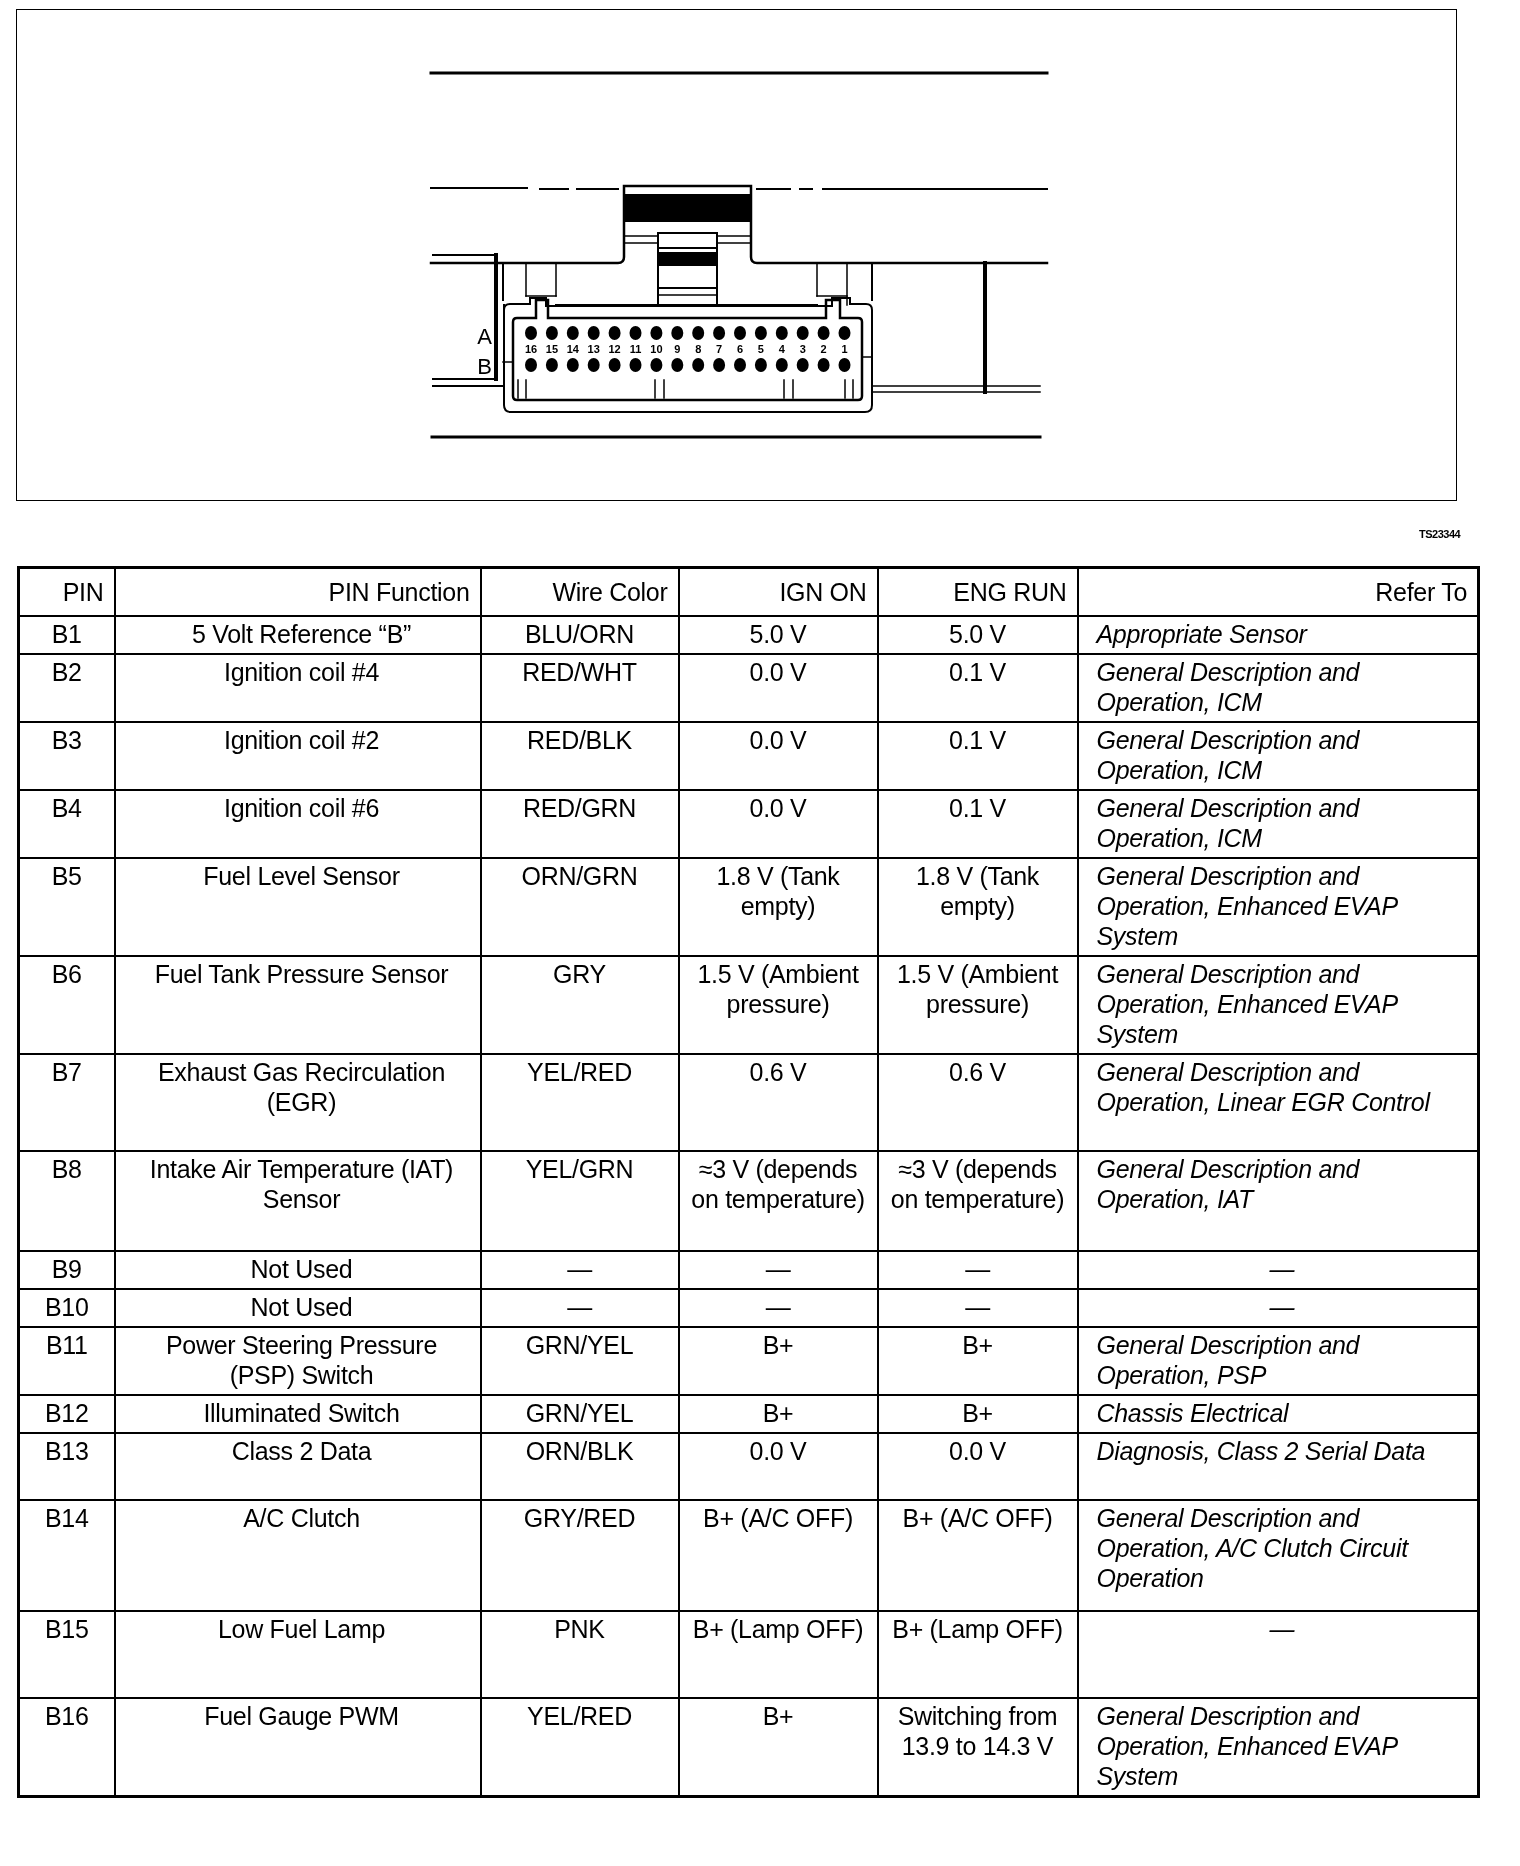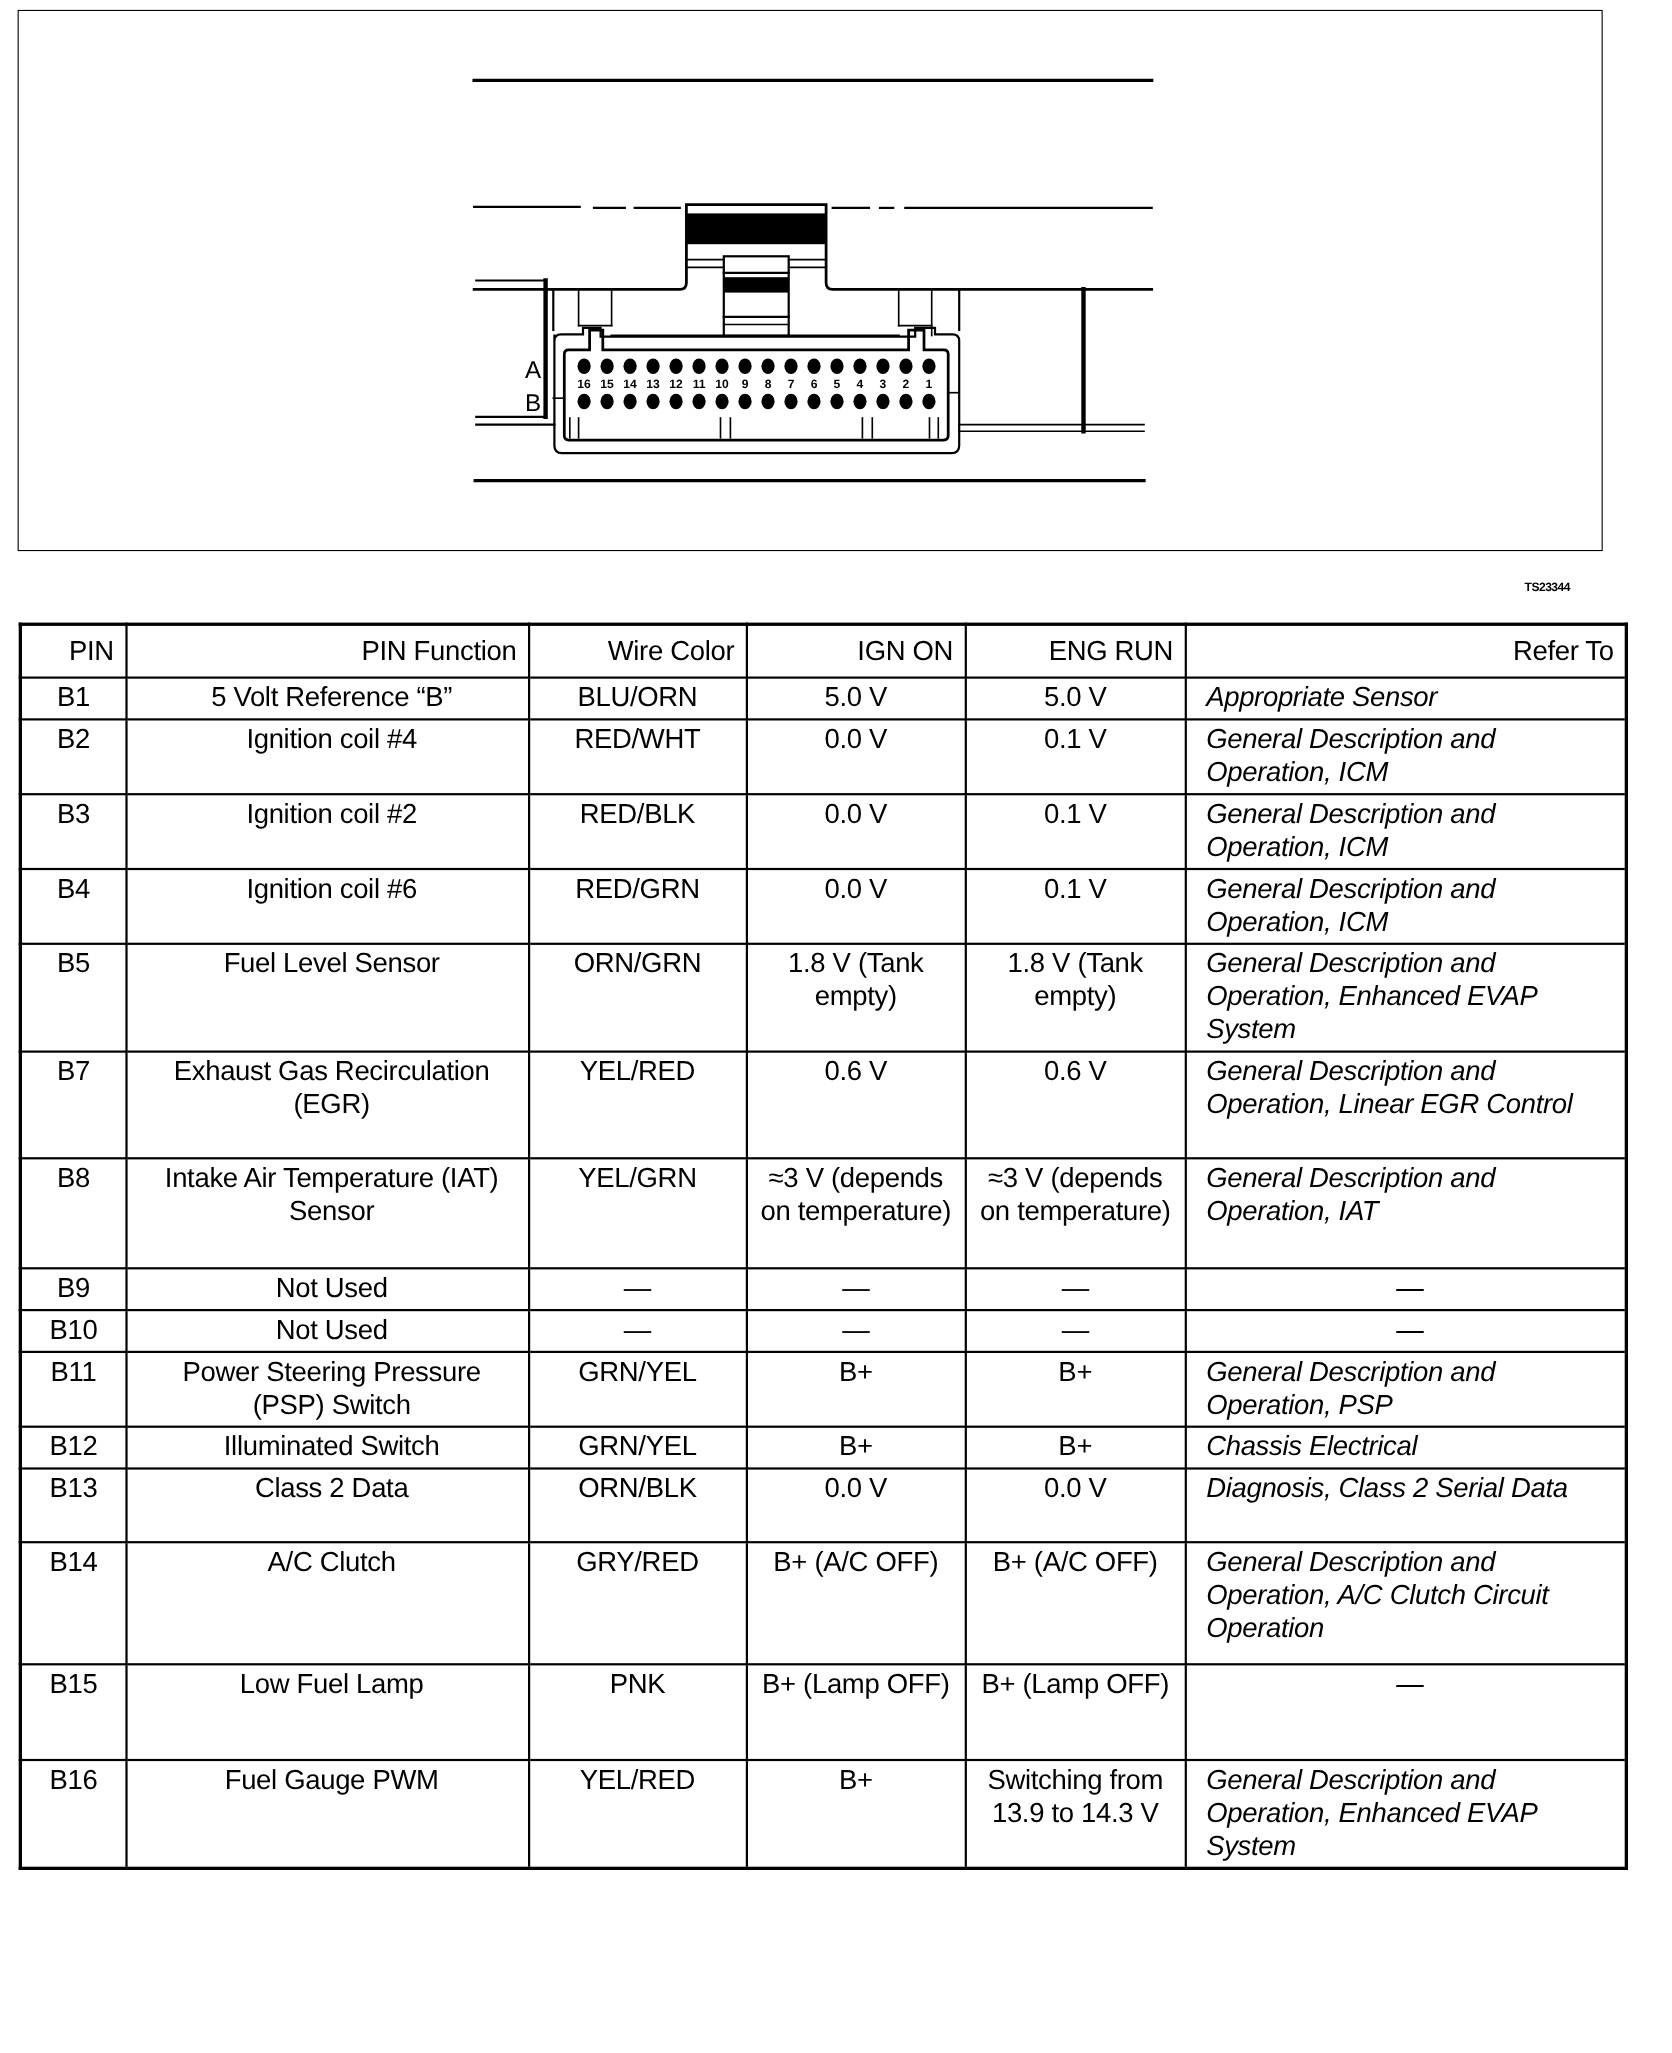"TS23344" #fig-id { left: 1386px -> 1419px }
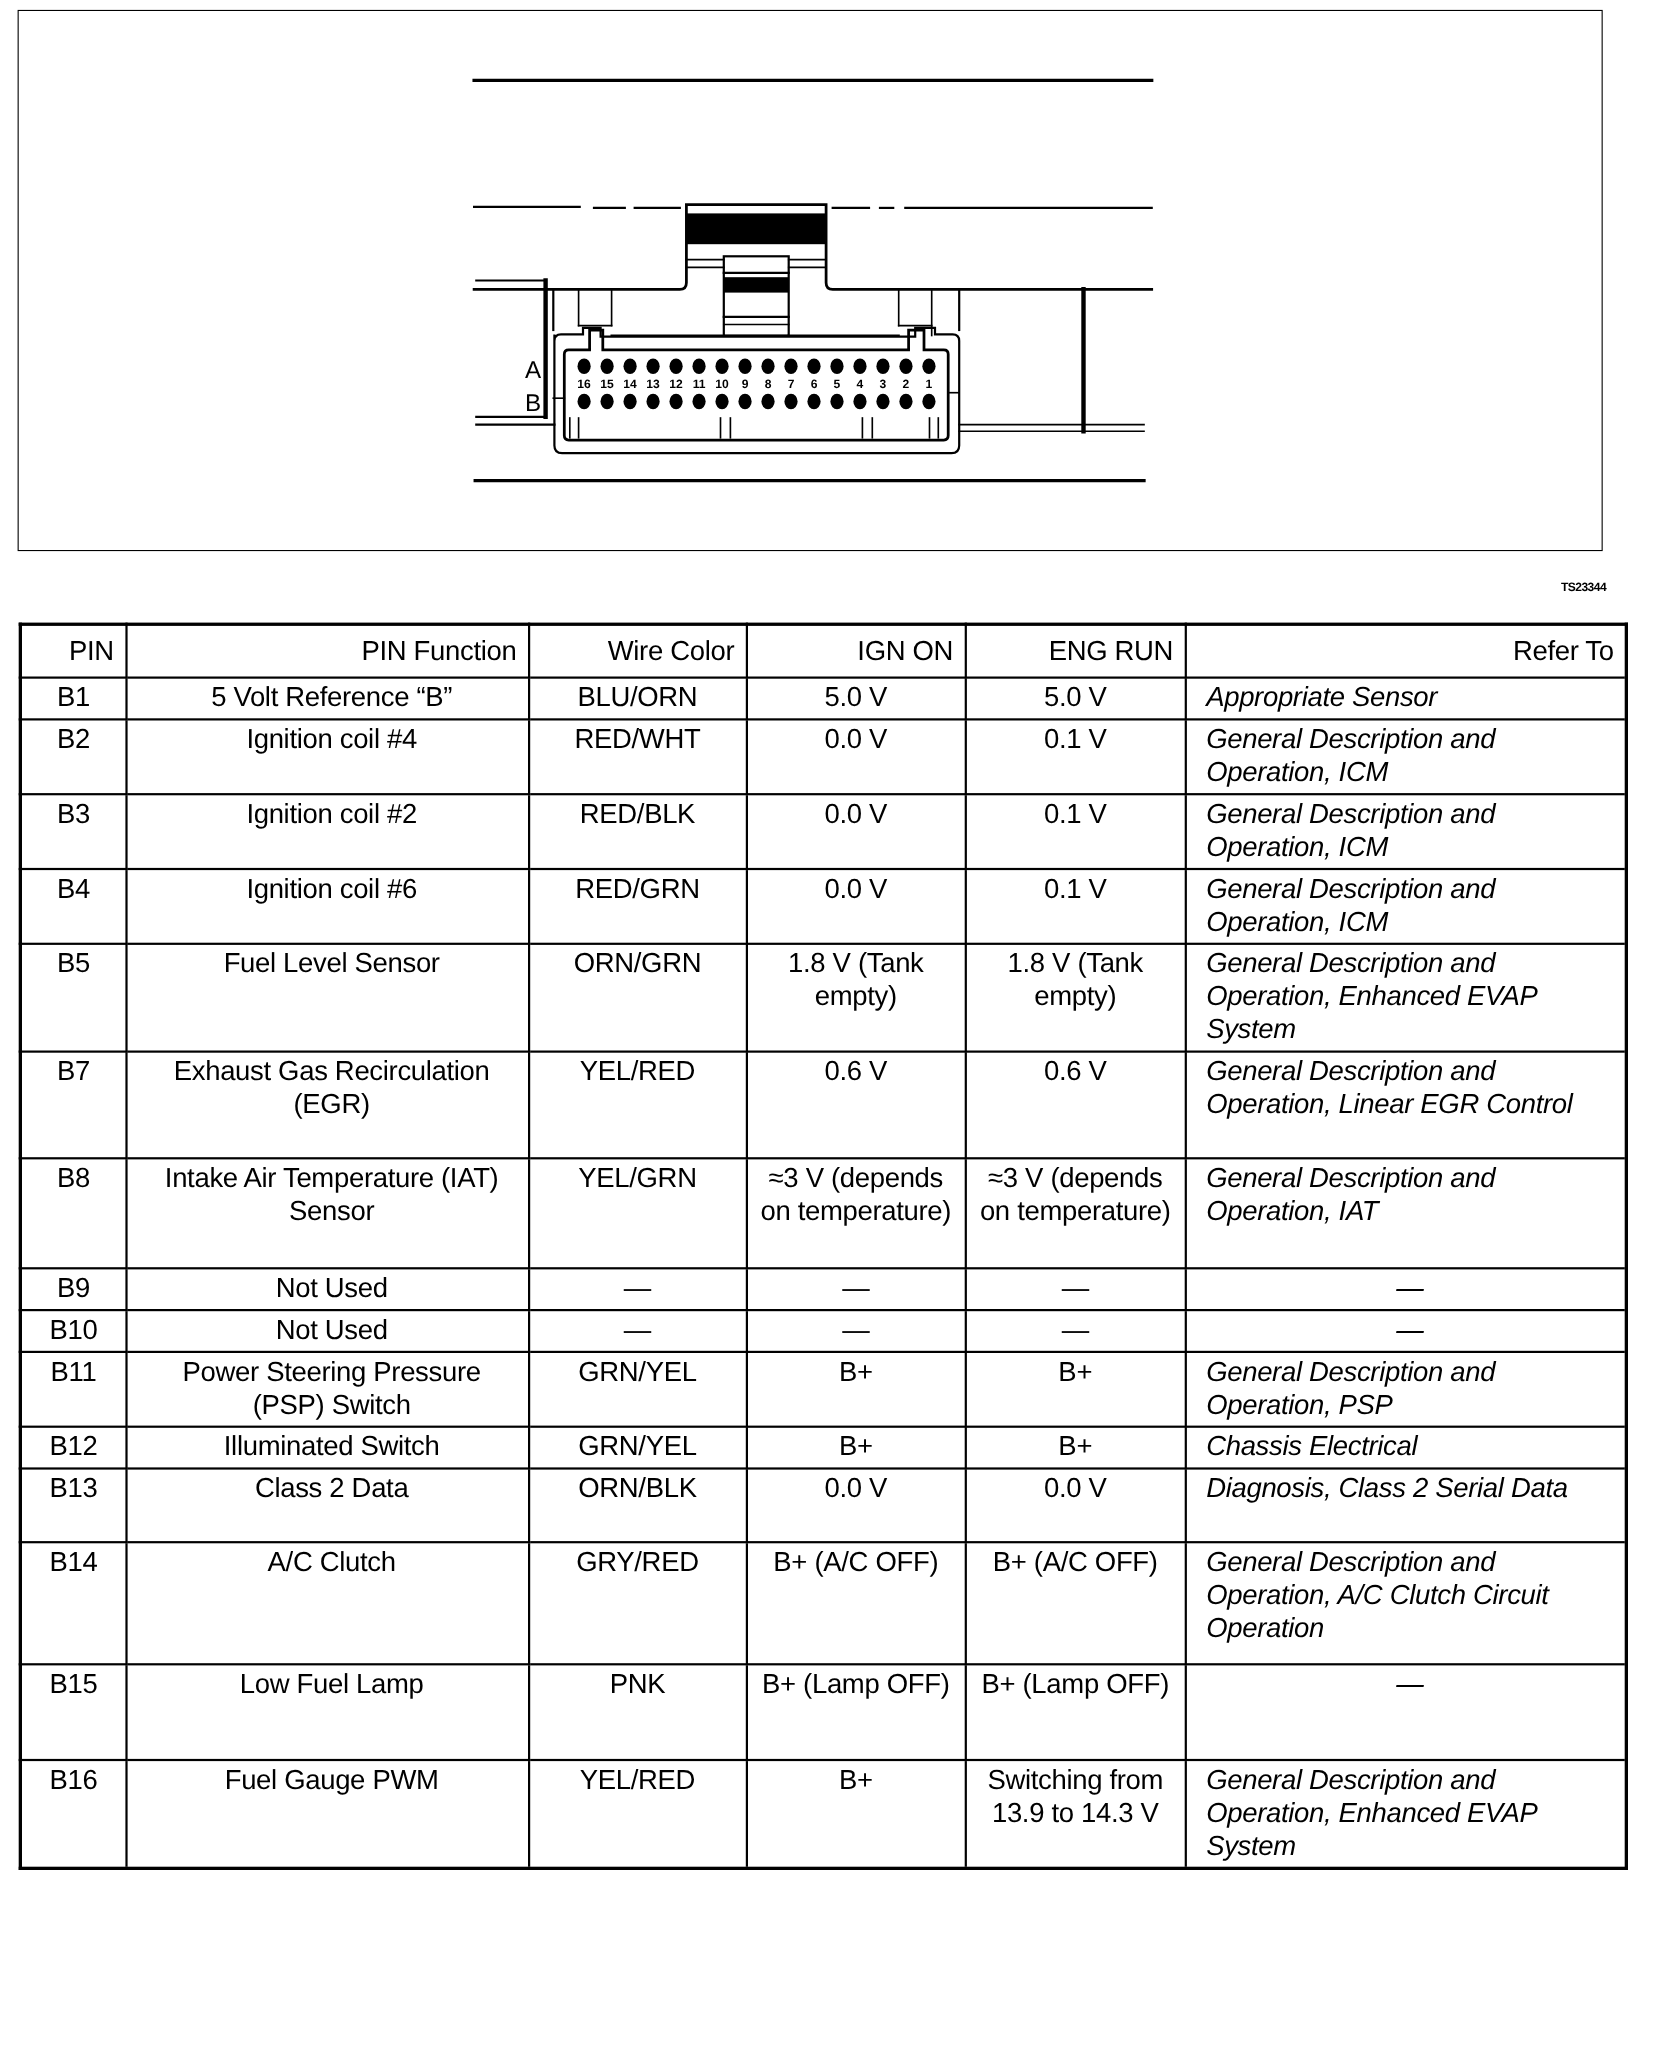"B6" tr { html: none -> <tr> <td>B6</td> <td>Fuel Tank Pressure Sensor</td> <td>GRY</td> <td>1.5 V (Ambient pressure)</td> <td>1.5 V (Ambient pressure)</td> <td>General Description and Operation, Enhanced EVAP System</td> </tr> }
